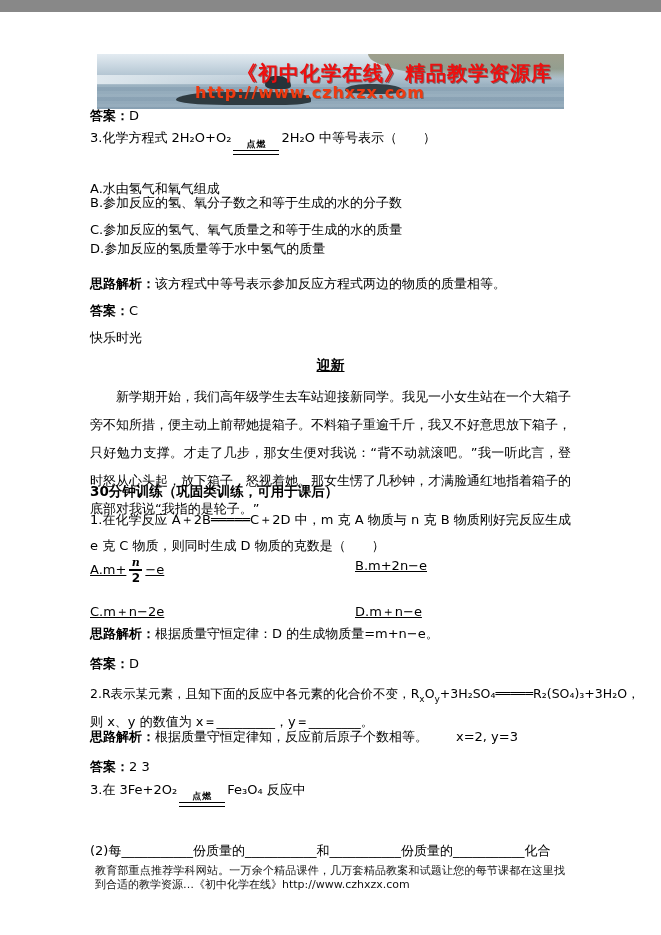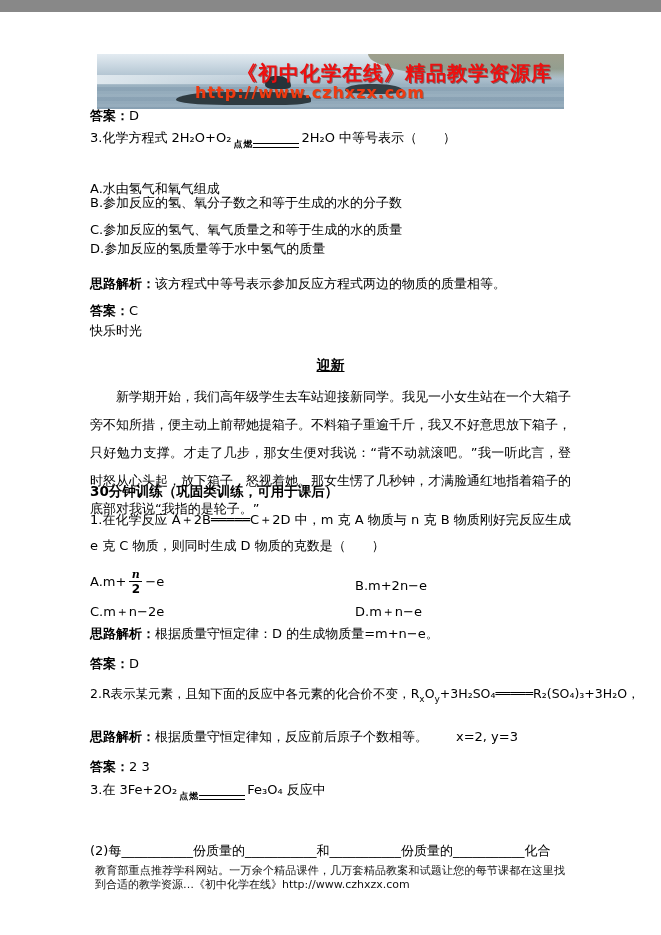"点燃" .eq { flex-direction: none -> column }
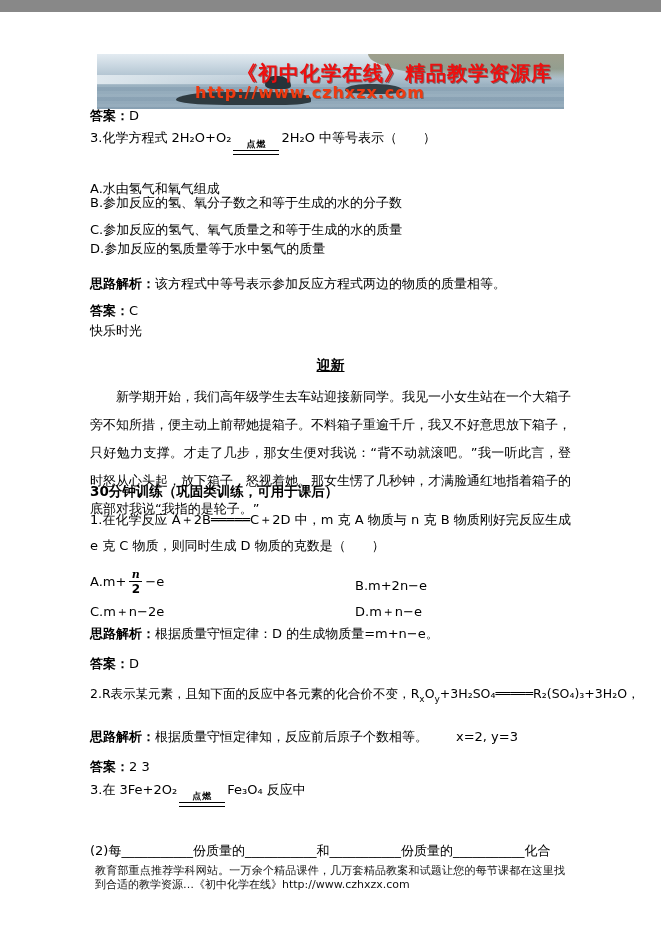"快乐时光" div.ln { top: 310px -> 317px }
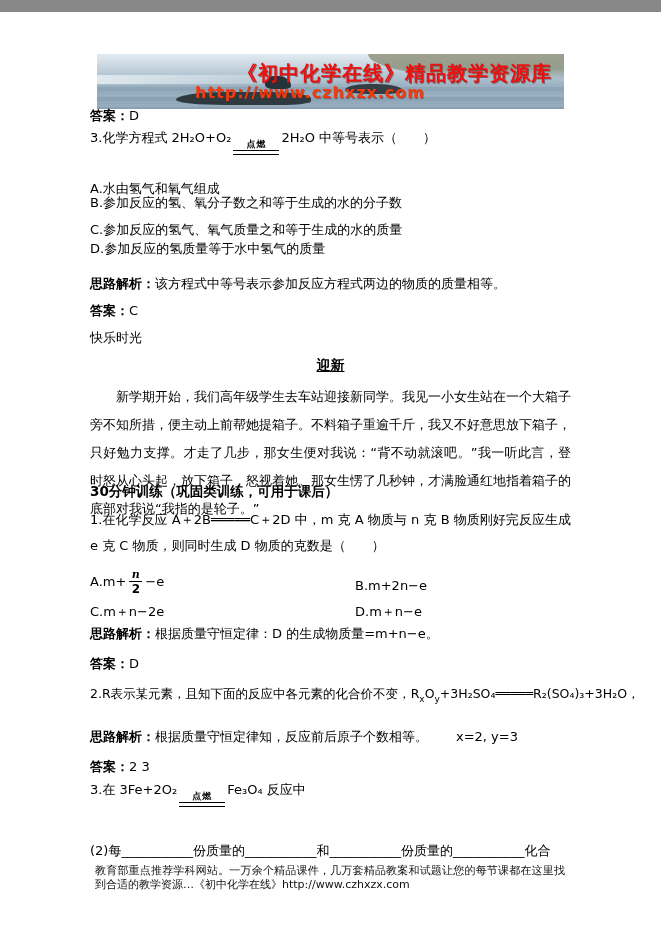"A.m+" .optrow { align-items: flex-end -> flex-start; text-decoration: none -> underline }
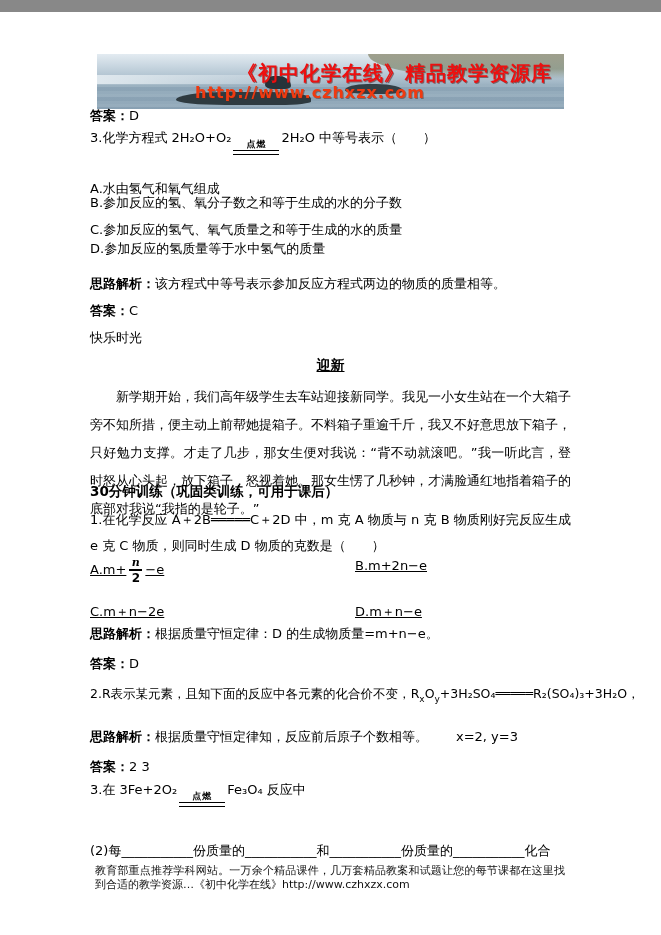"则 x、y 的数值为 x＝_________，y＝________。" div.ln { html: none -> <div>则 x、y 的数值为 x＝_________，y＝________。</div> }
